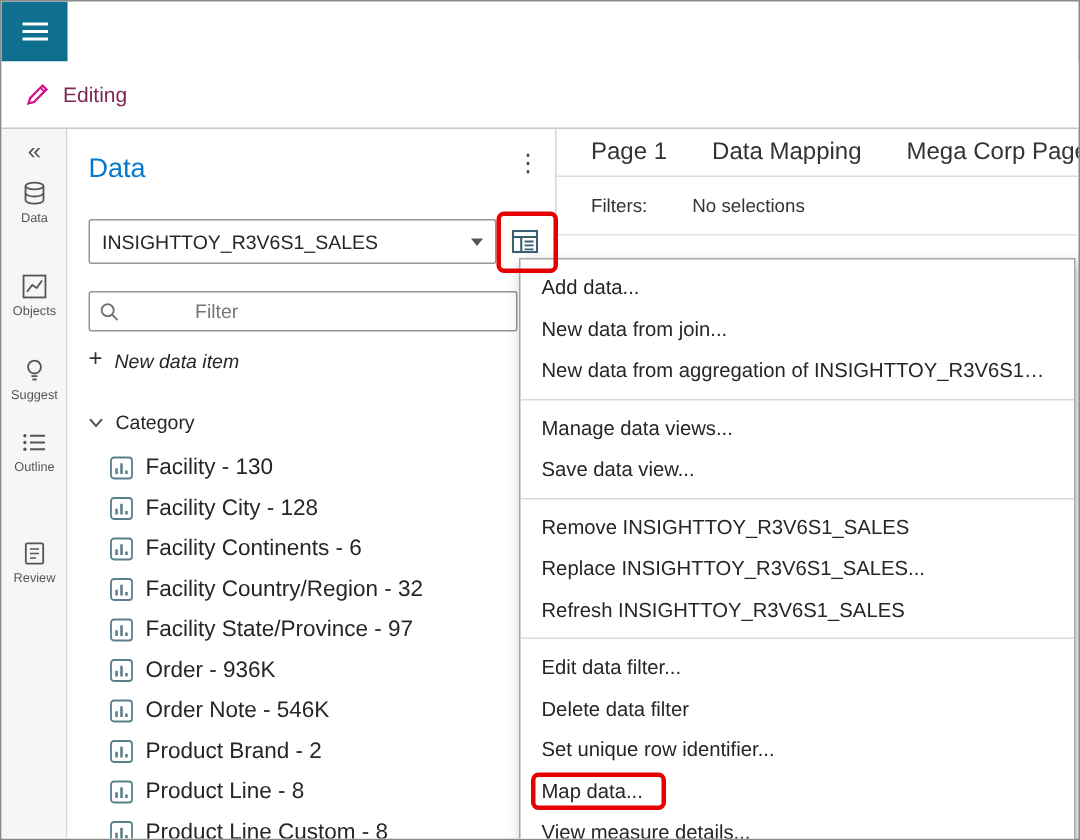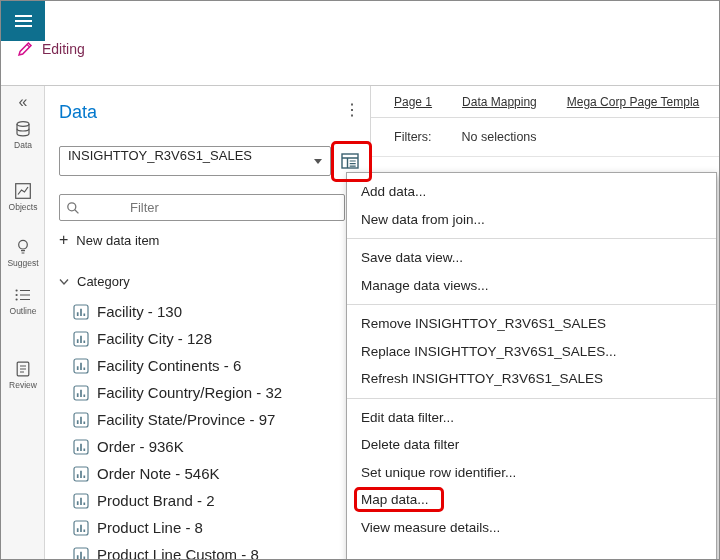"Editing" .editing-row { align-items: flex-start -> center }
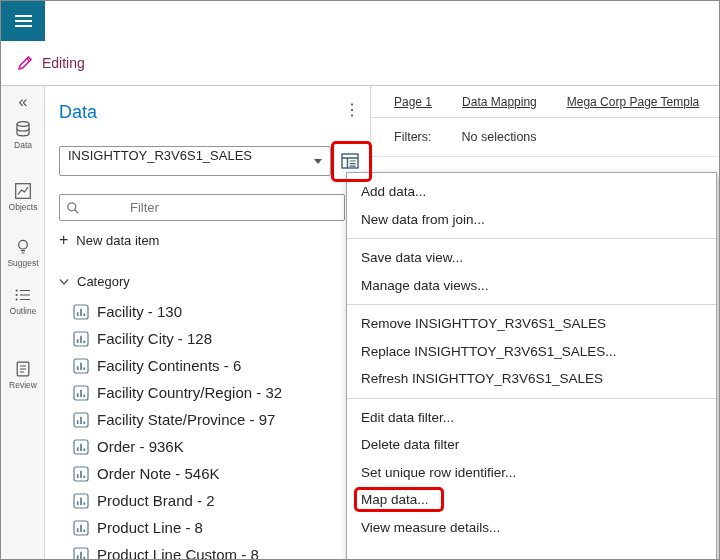"Page 1" .tab { font-size: 12px -> 16px; text-decoration: underline -> none }
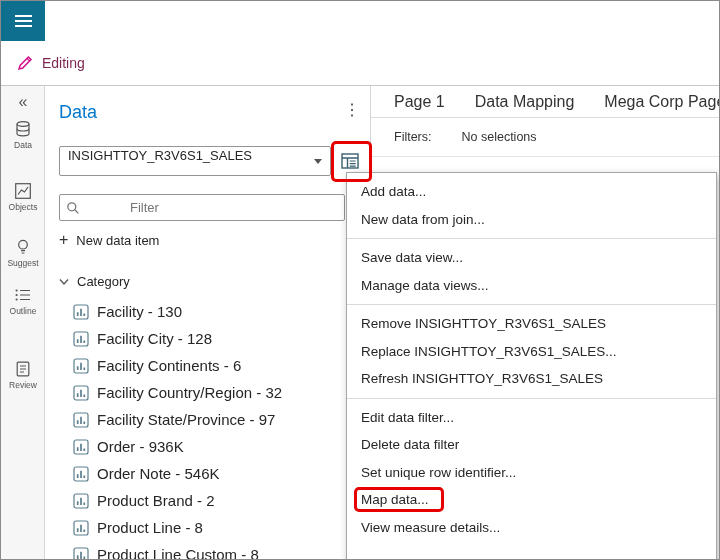"INSIGHTTOY_R3V6S1_SALES" .select { align-items: flex-end -> center; padding: 0 24px 12px 8px -> 0 24px 0 8px }
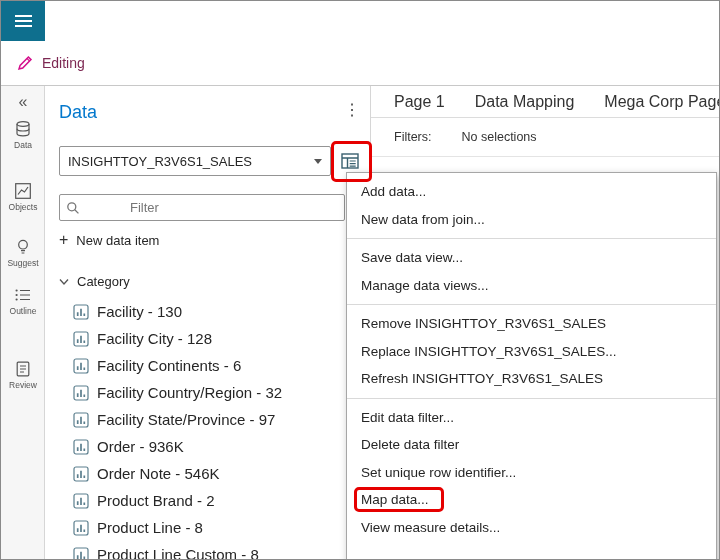"New data item" .new-item-label { font-style: none -> italic }
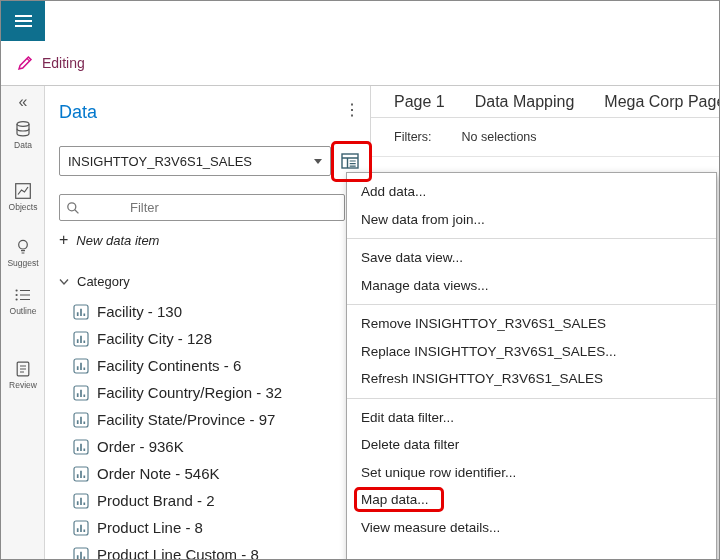"New data from aggregation of" div.menu-item { html: none -> <div>New data from aggregation of INSIGHTTOY_R3V6S1_S...</div> }
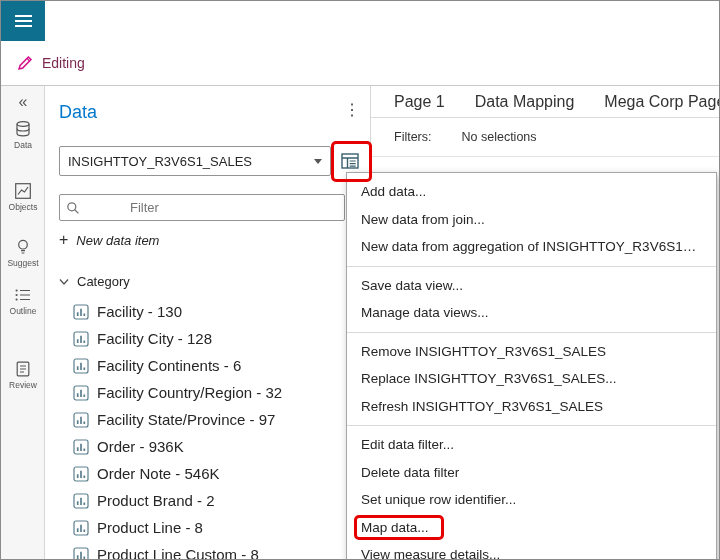"Save data view..." div.menu-item { order: before "Manage data views..." -> after "Manage data views..." }
